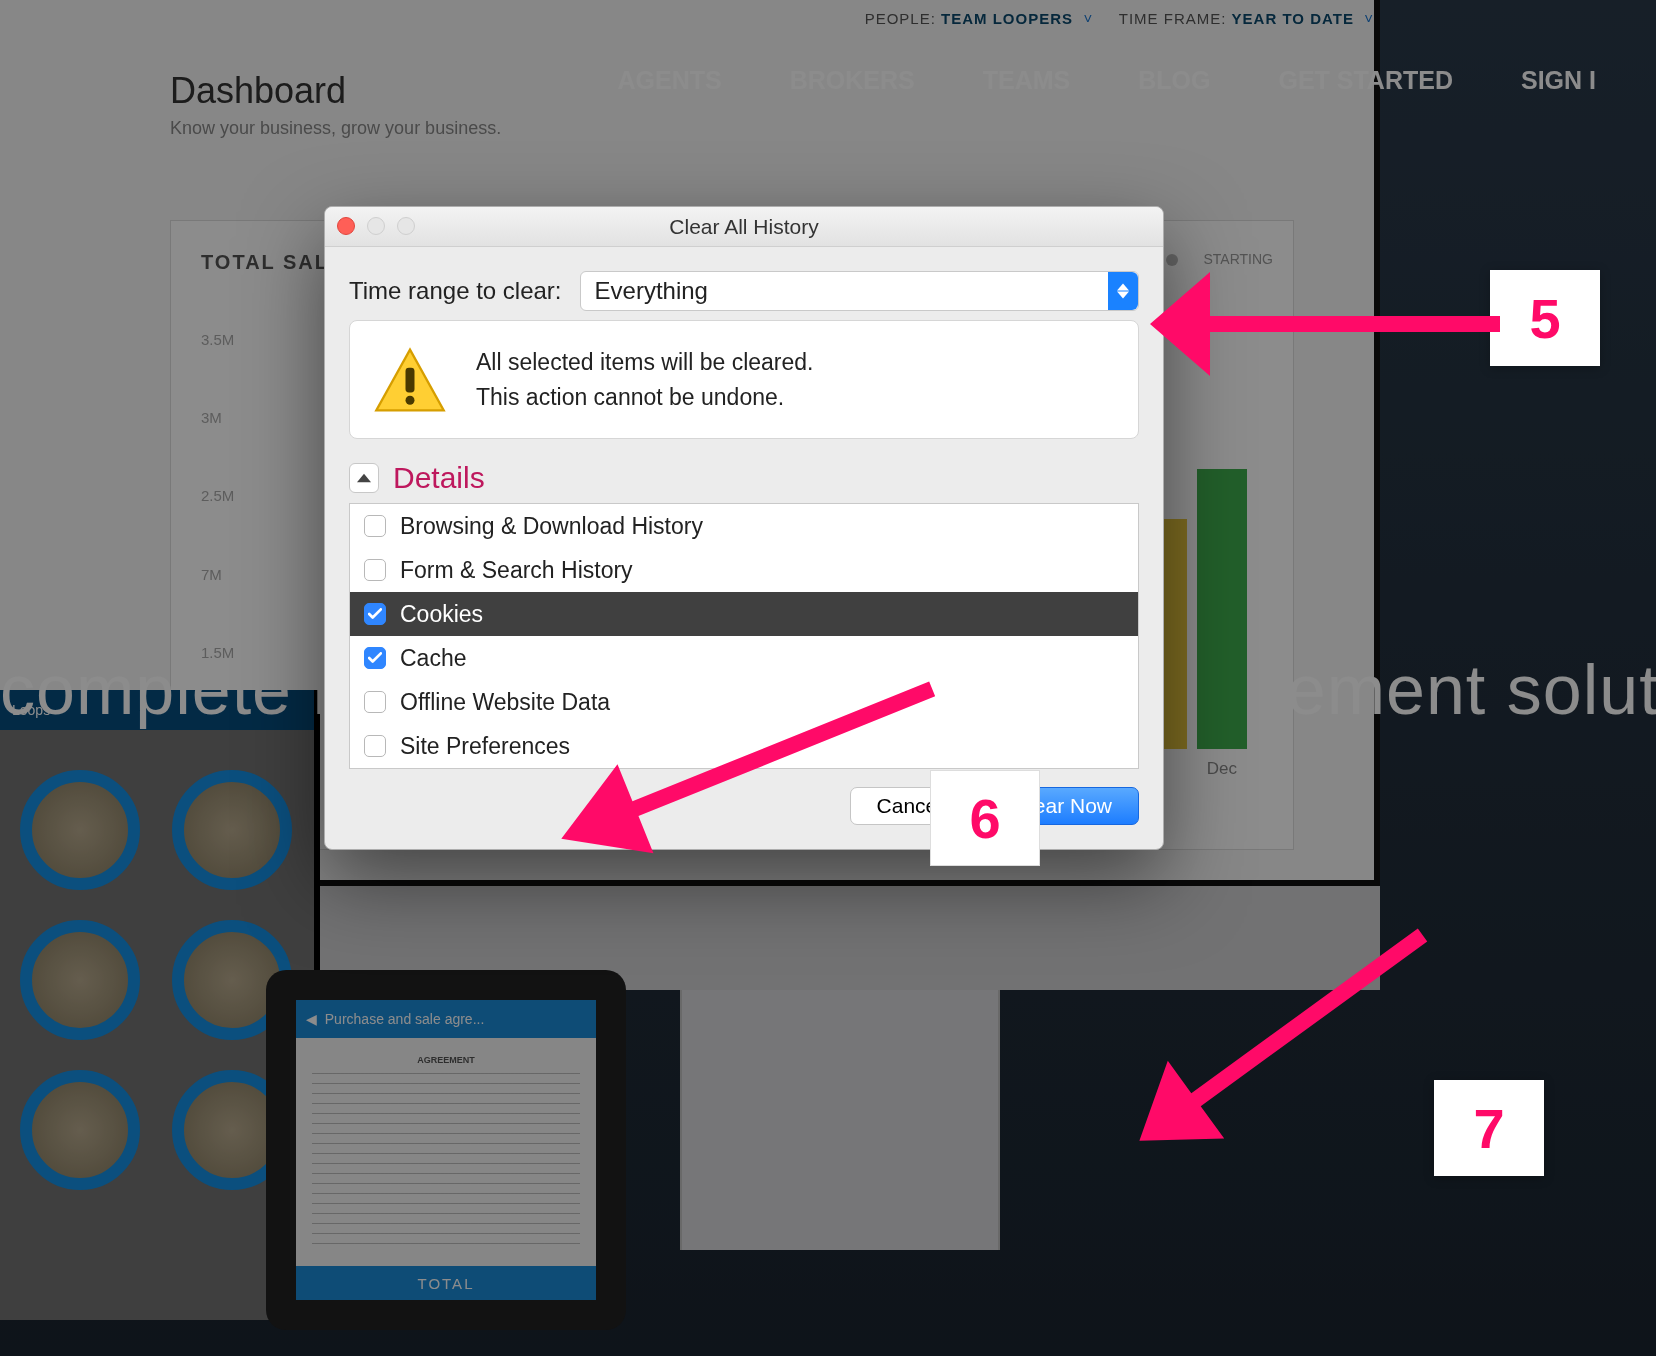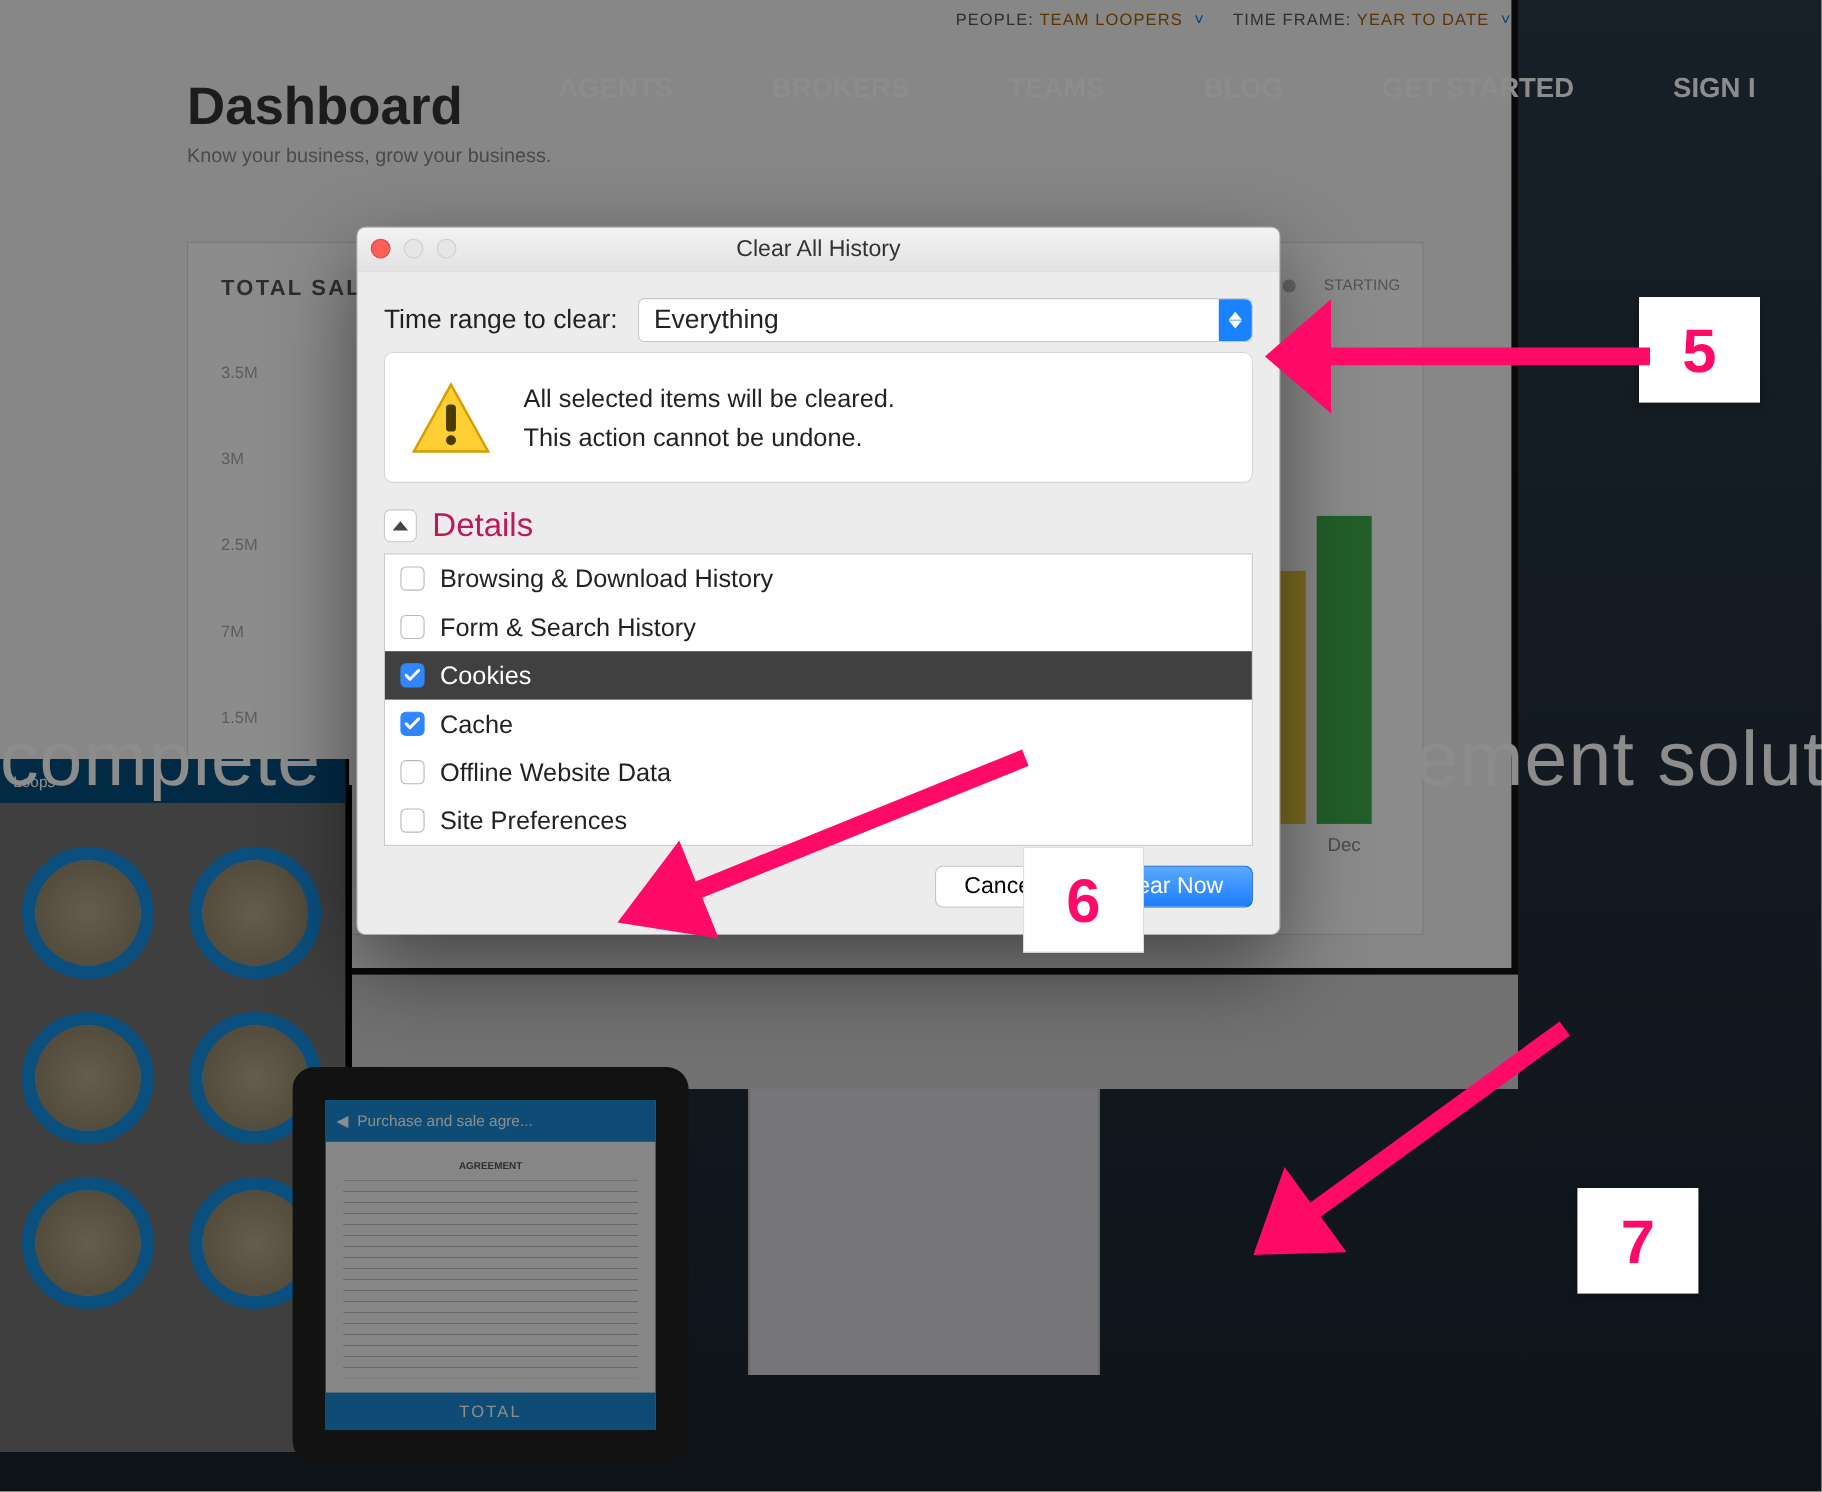"TEAM LOOPERS" .bg-dashboard .filters .val { color: #a16207 -> #0c4a6e; font-weight: 400 -> 700 }
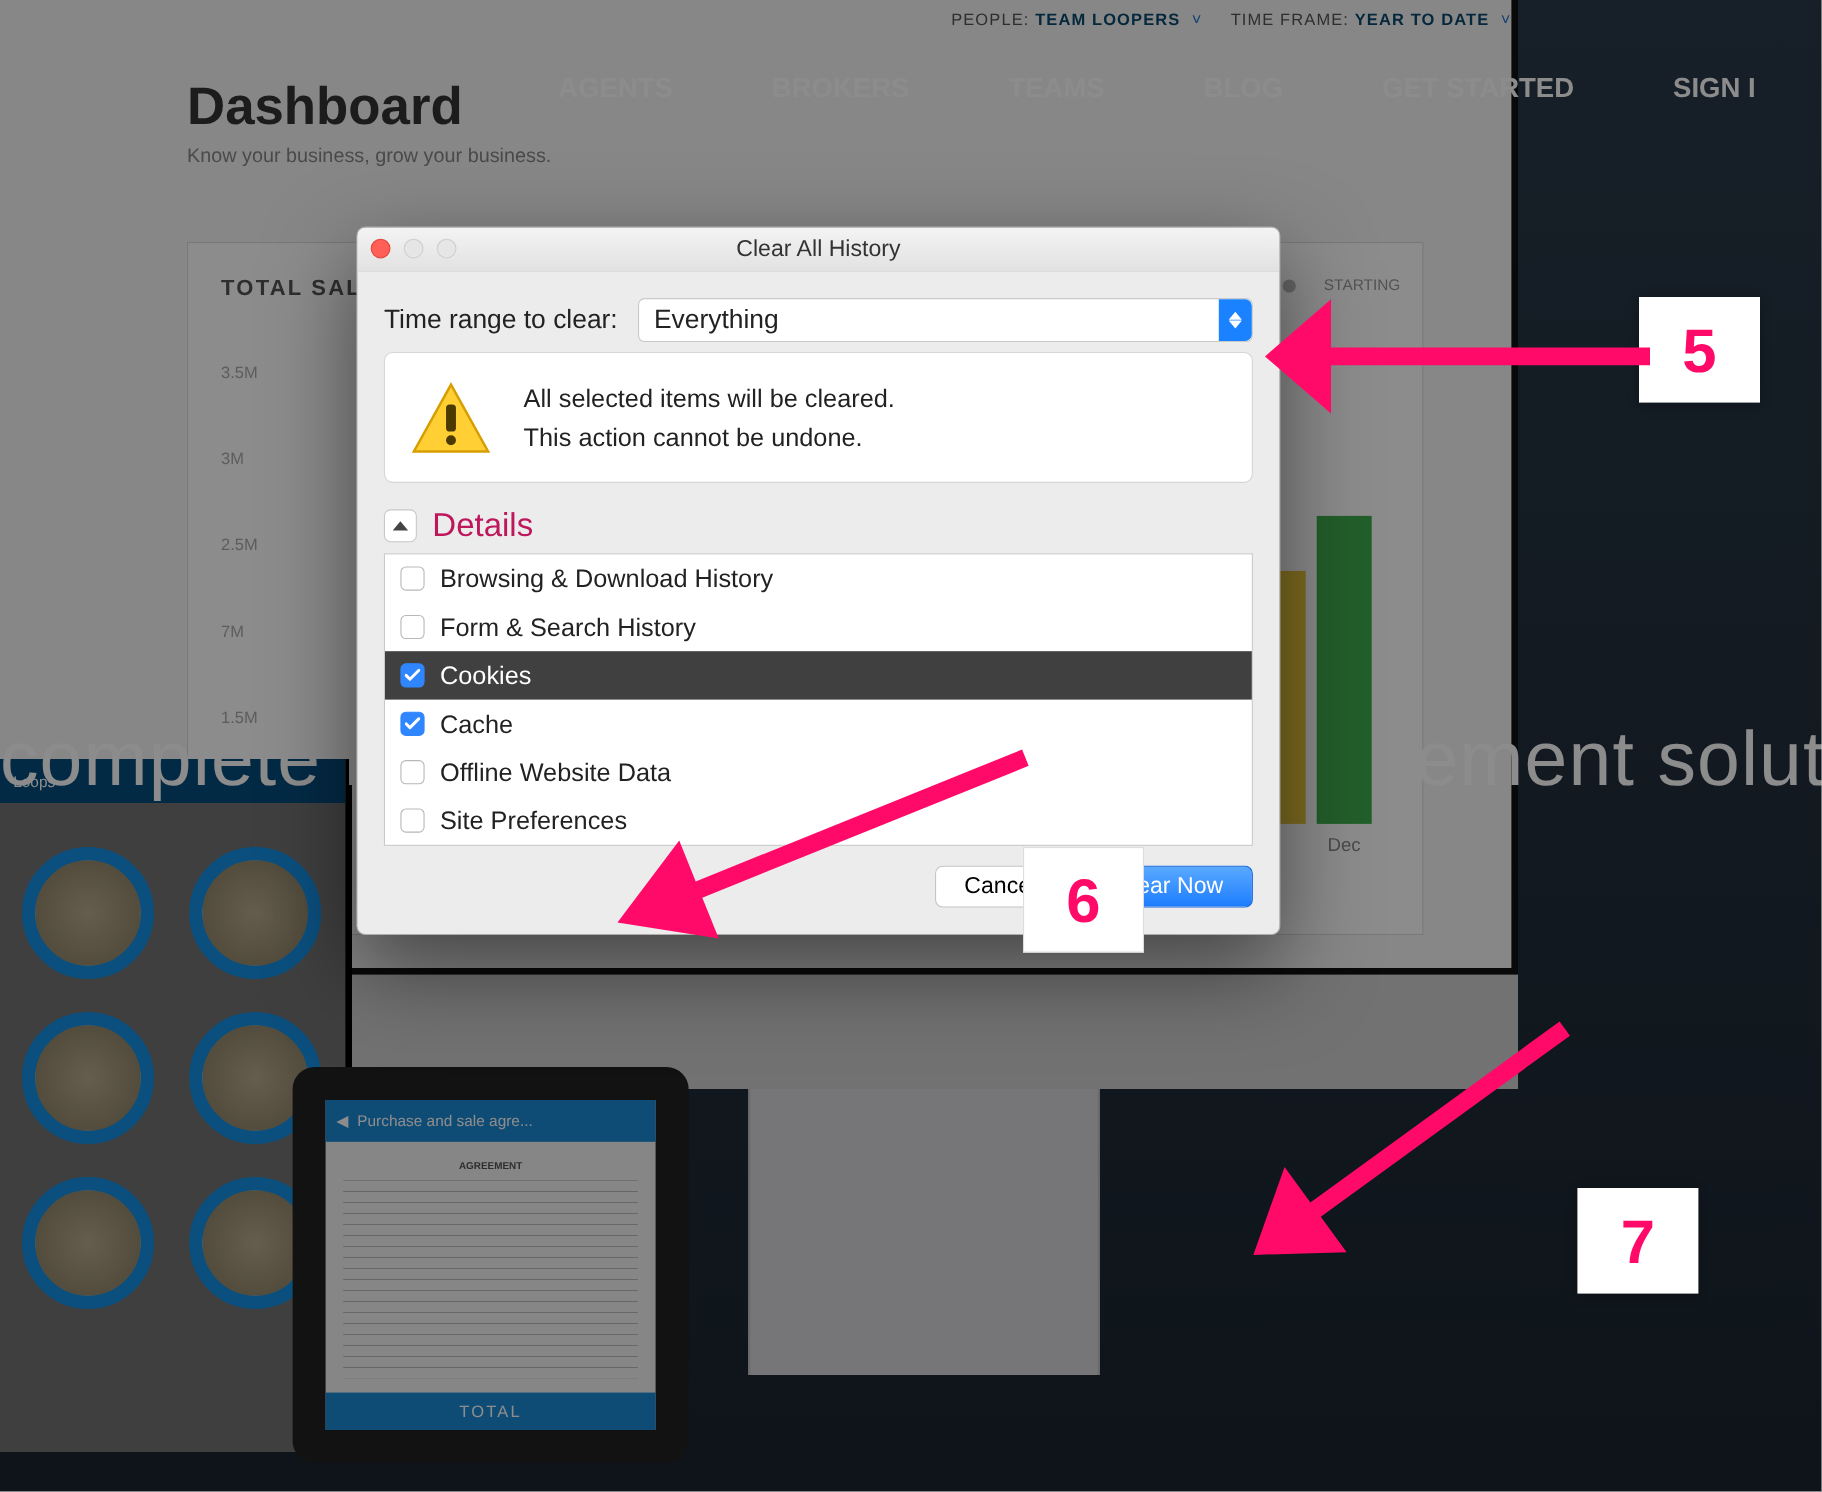"Dashboard" .db-heading h1 { font-size: 48px -> 36px; font-weight: 700 -> 400 }
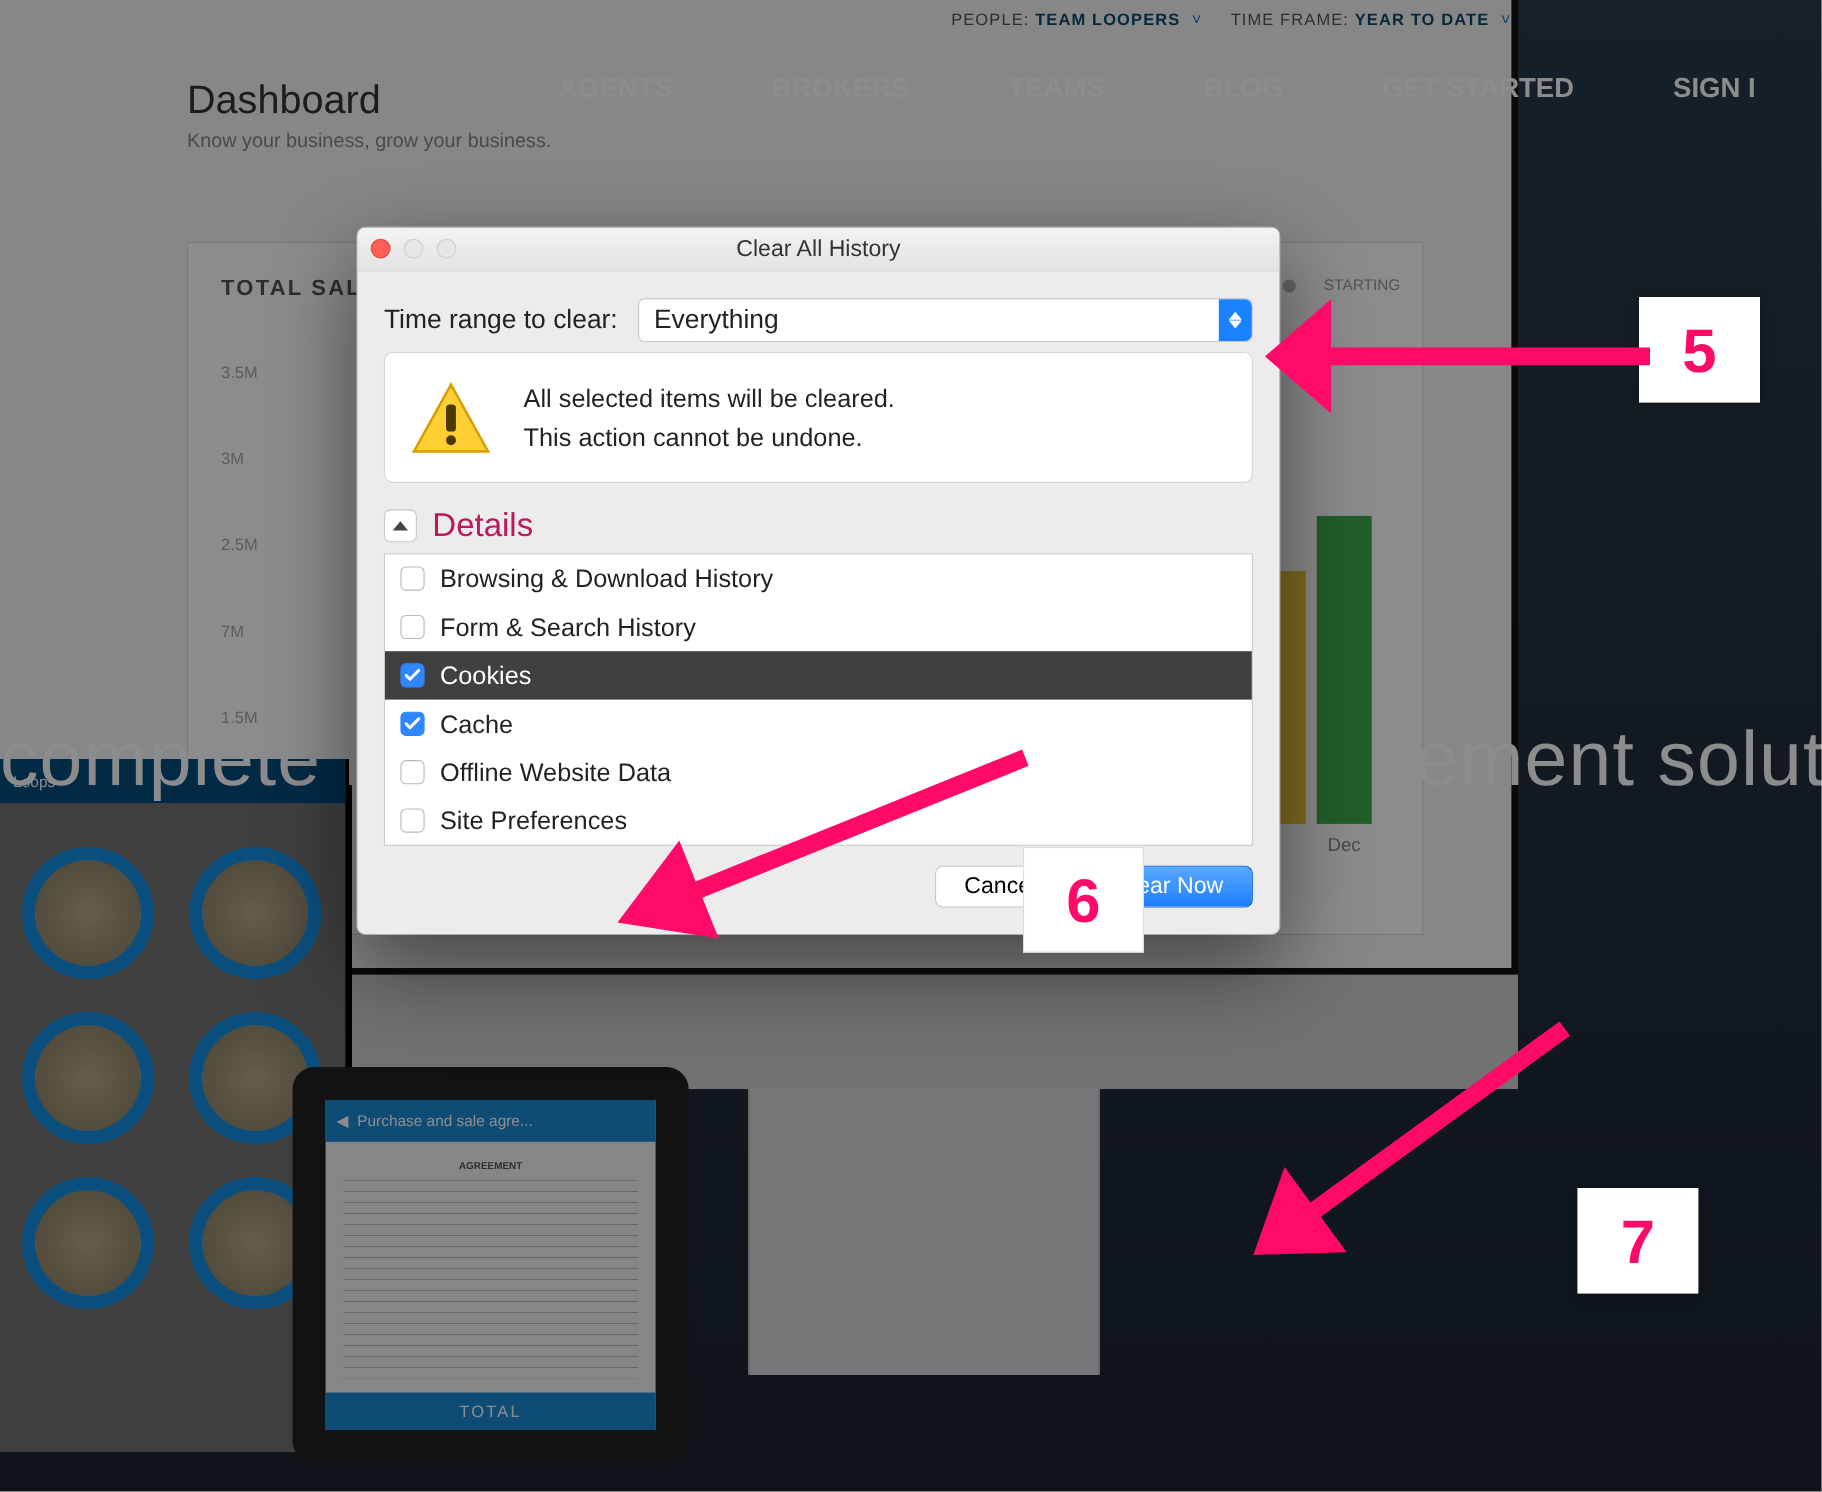"GET STARTED" .topnav { gap: 90px -> 68px }
